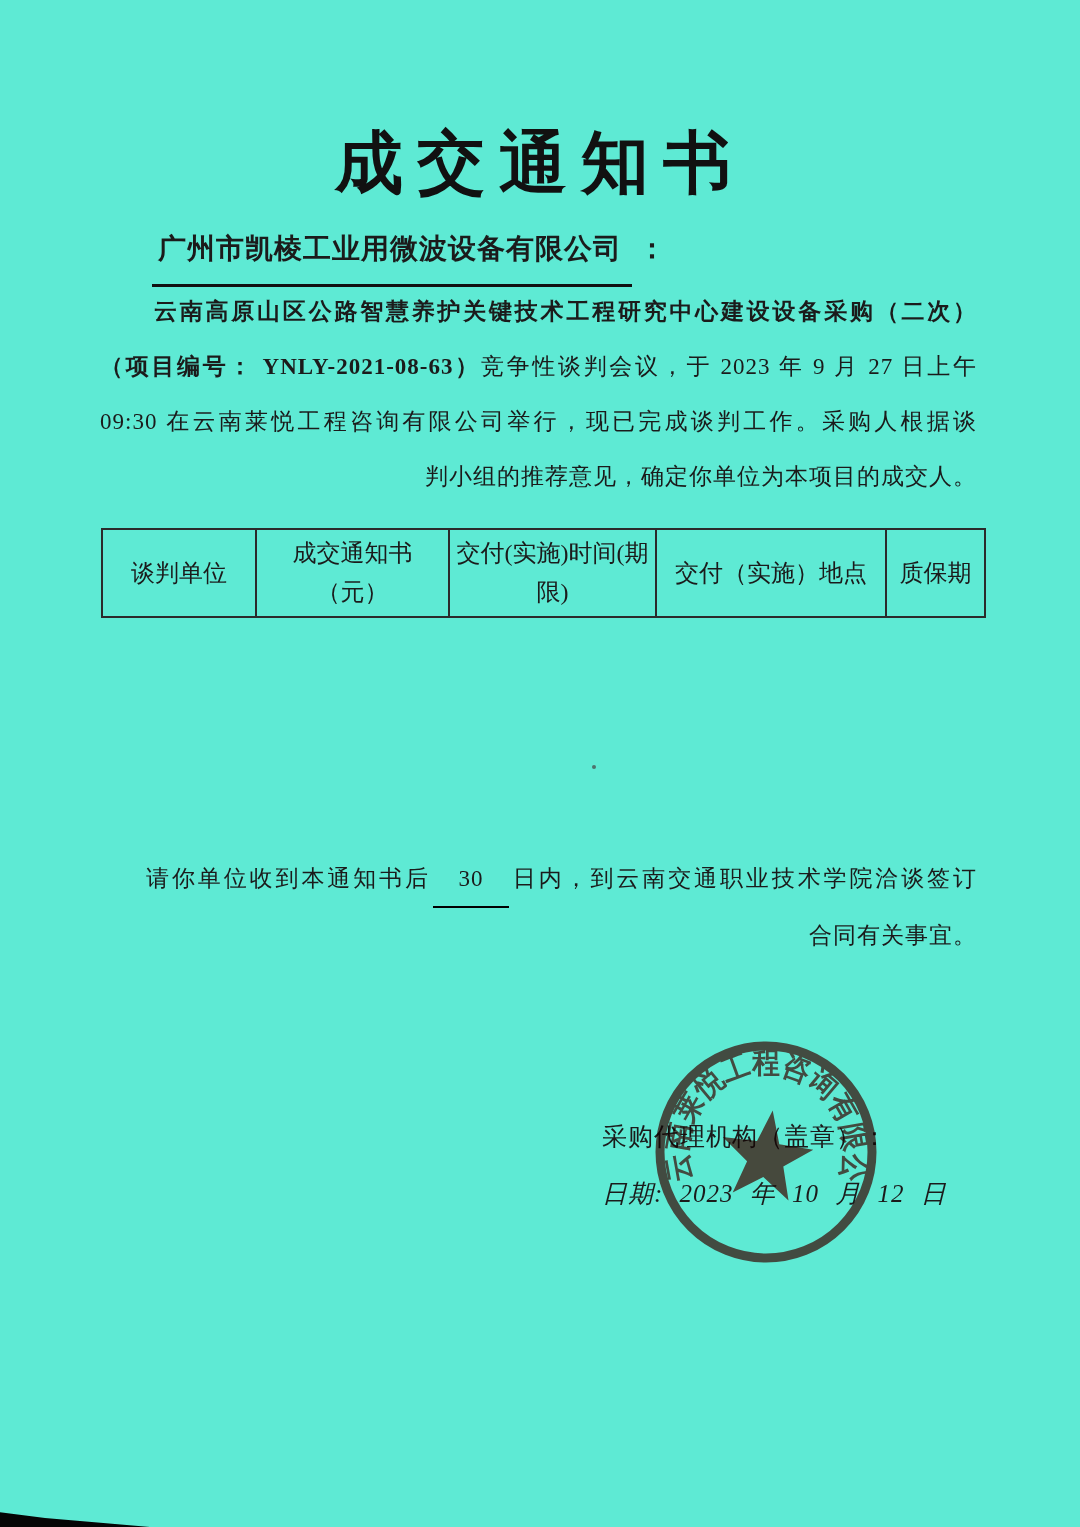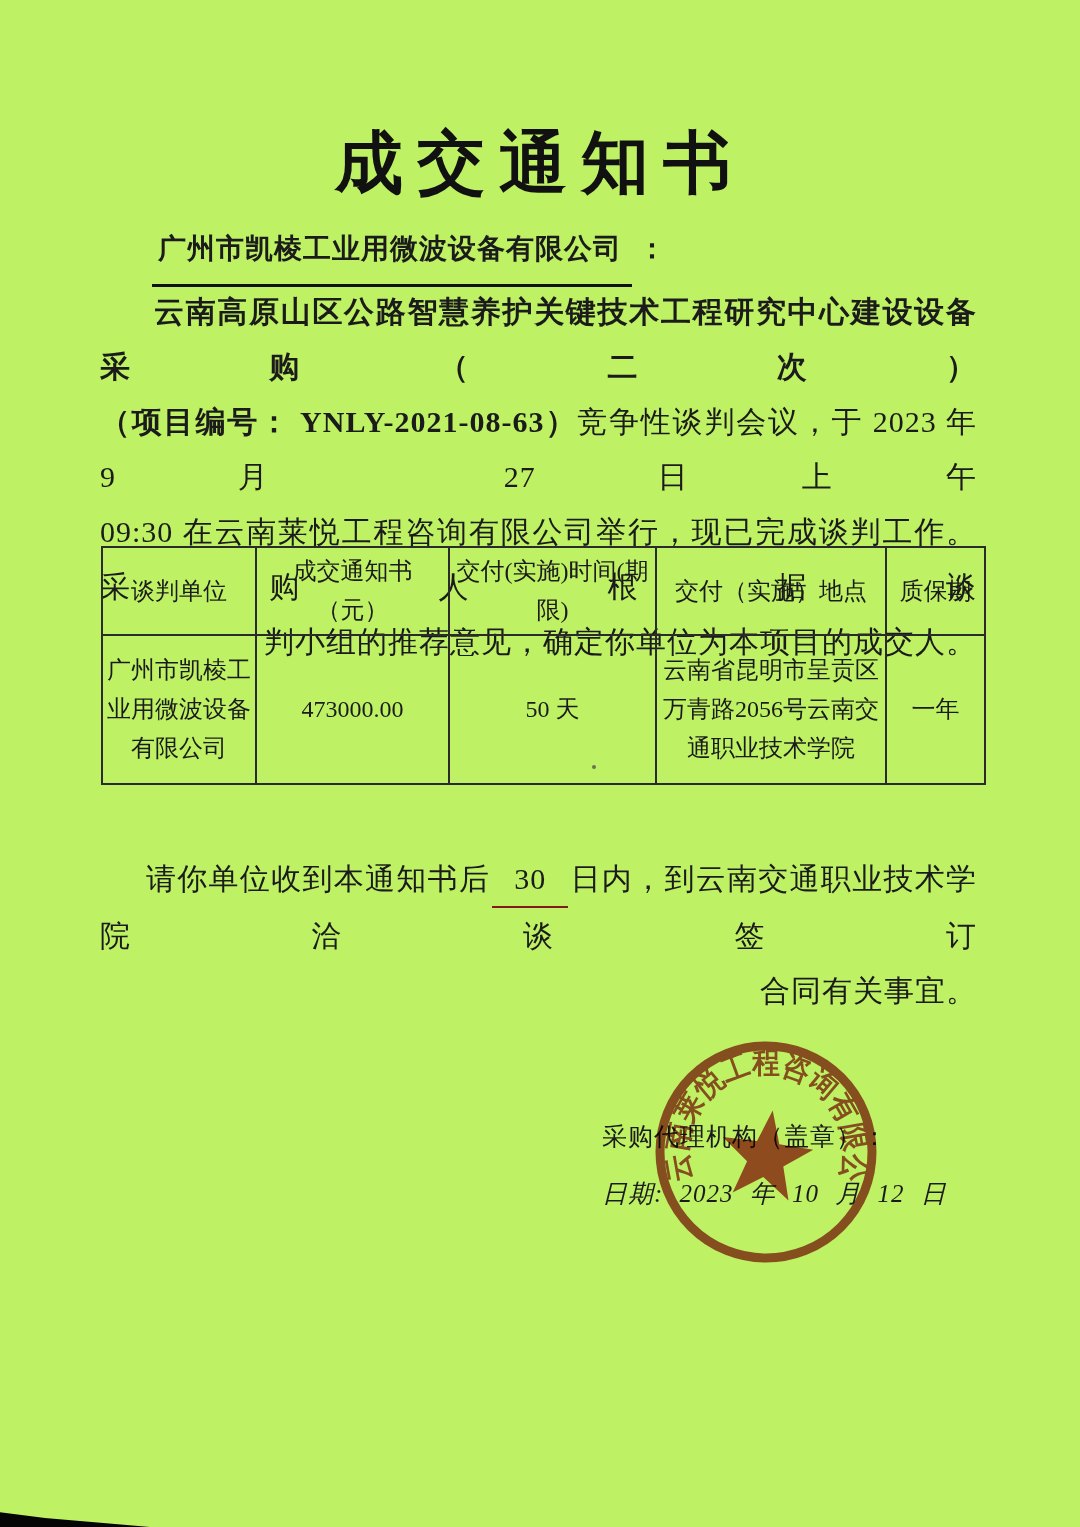"成交通知书" .page { background: #bef264 -> #5eead4 }
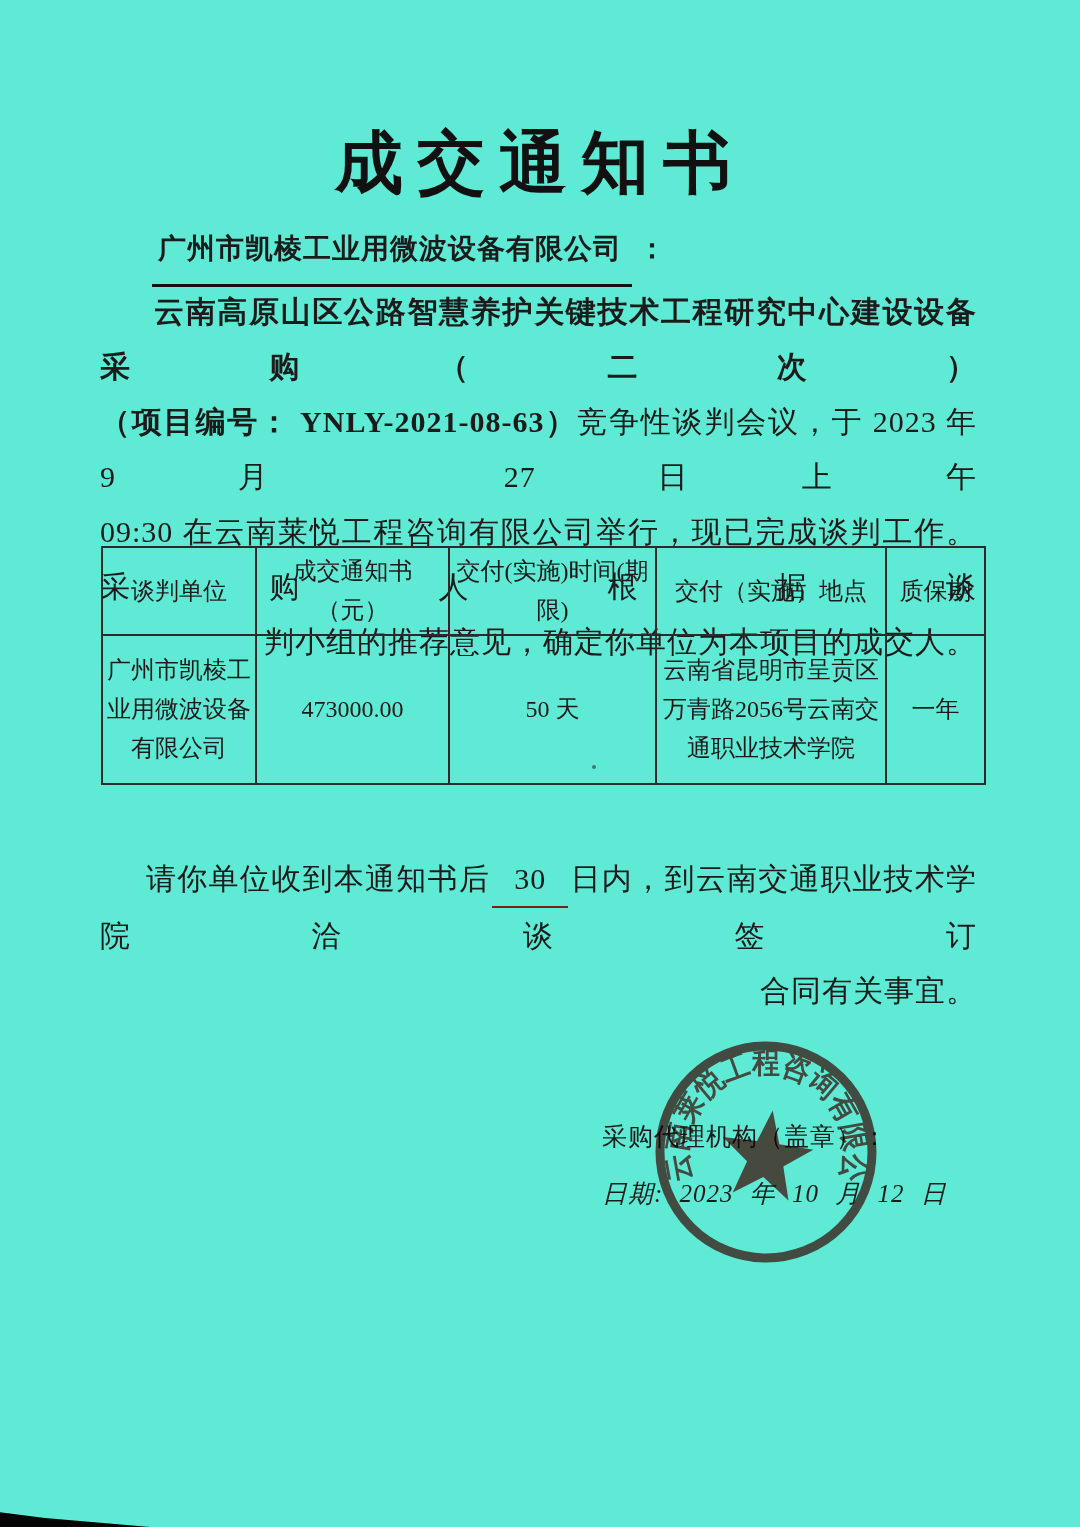"云南高原山区公路智慧养护关键技术工程研究中心建设设备采购（二次）" .para { font-size: 30px -> 23px }
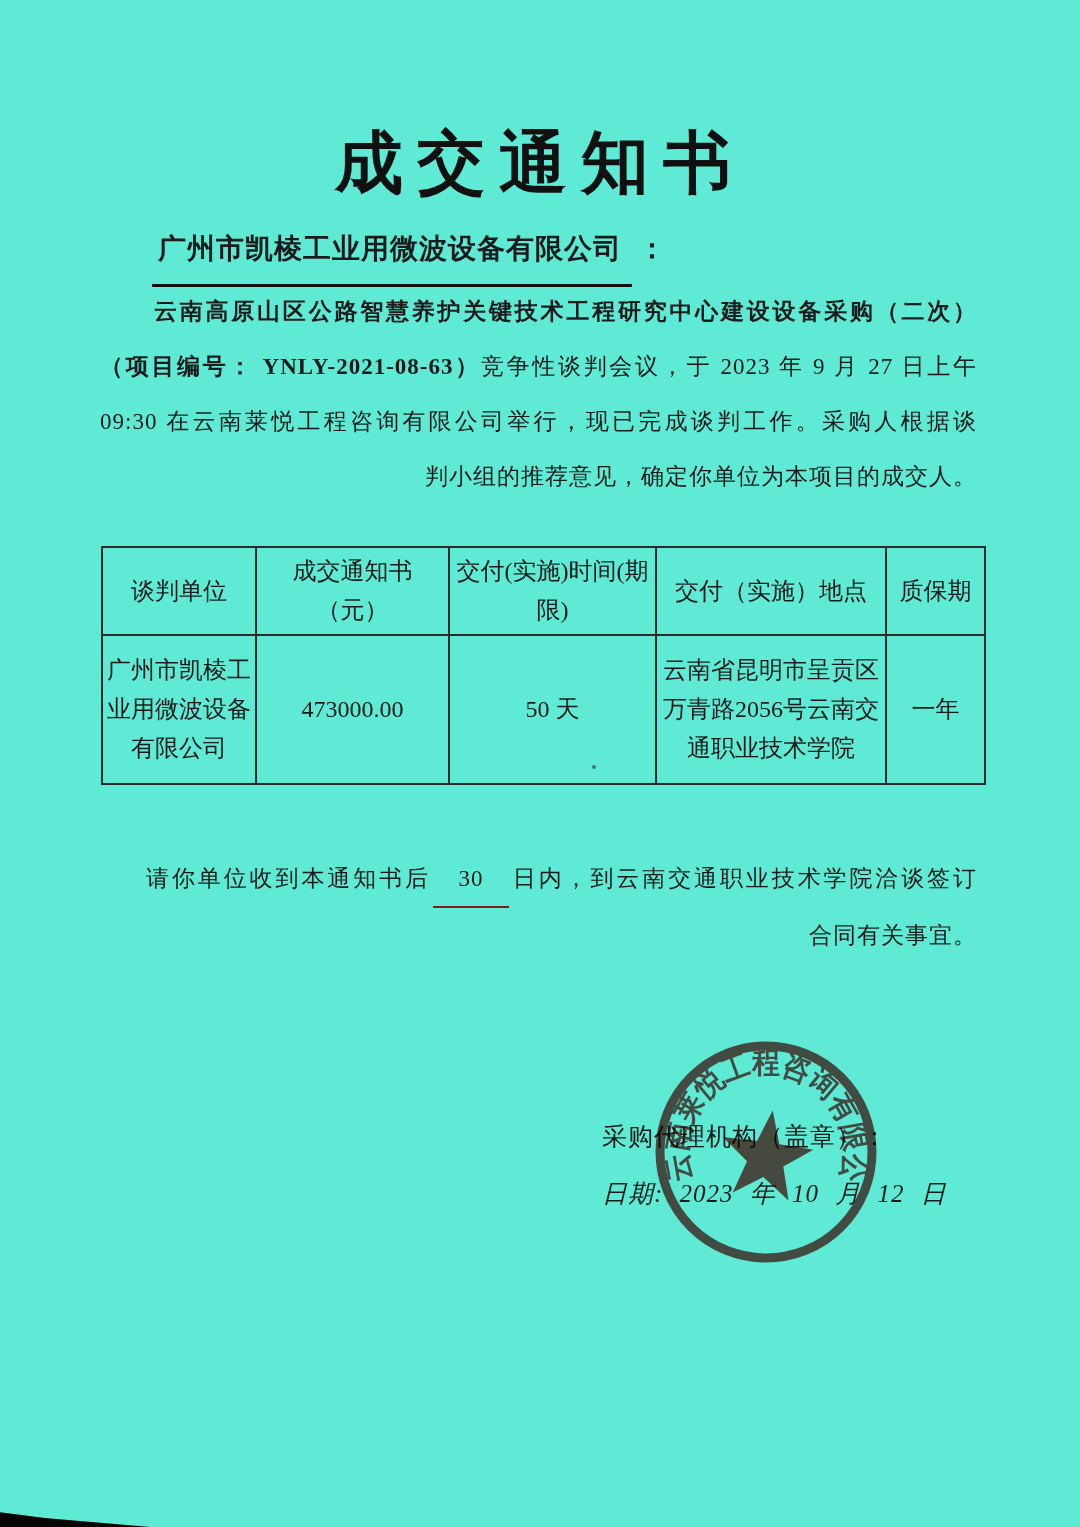"谈判单位" .notice-table { top: 546px -> 528px }
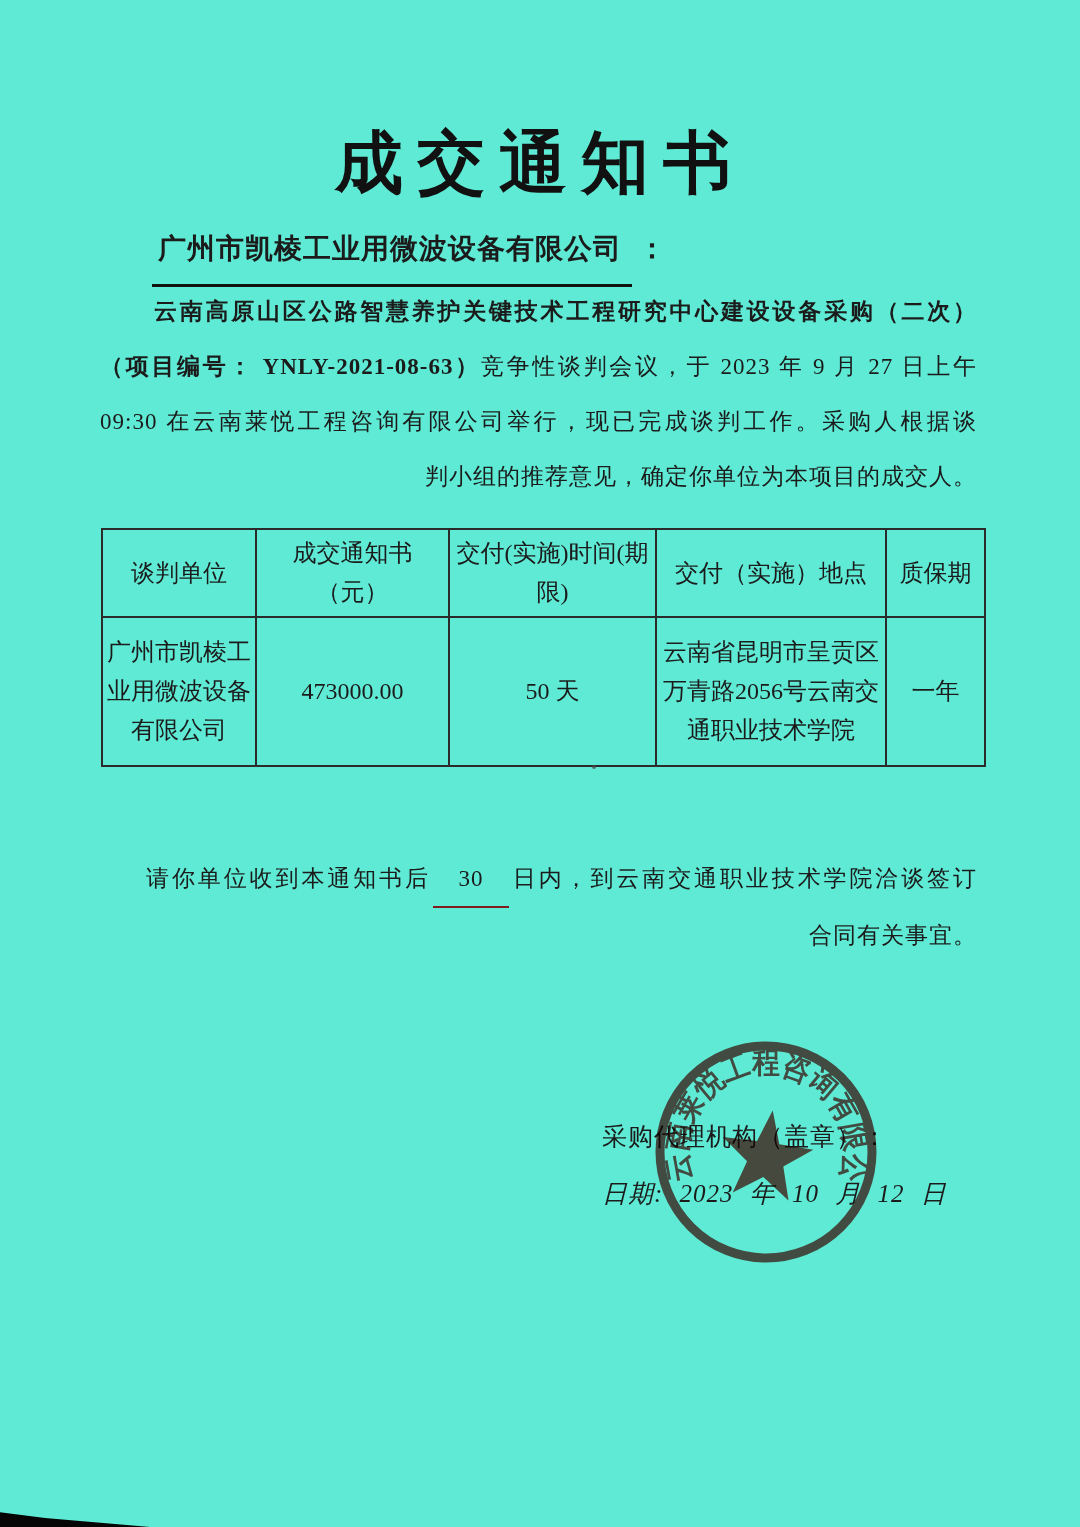"广州市凯棱工" tr.row-data { html: <tr> <td>广州市凯棱工 业用微波设备 有限公司</td> <td>473000.00</td> <td>50 天</td> <td>云南省昆明市呈贡区 万青路2056号云南交 通职业技术学院</td> <td>一年</td> </tr> -> none }
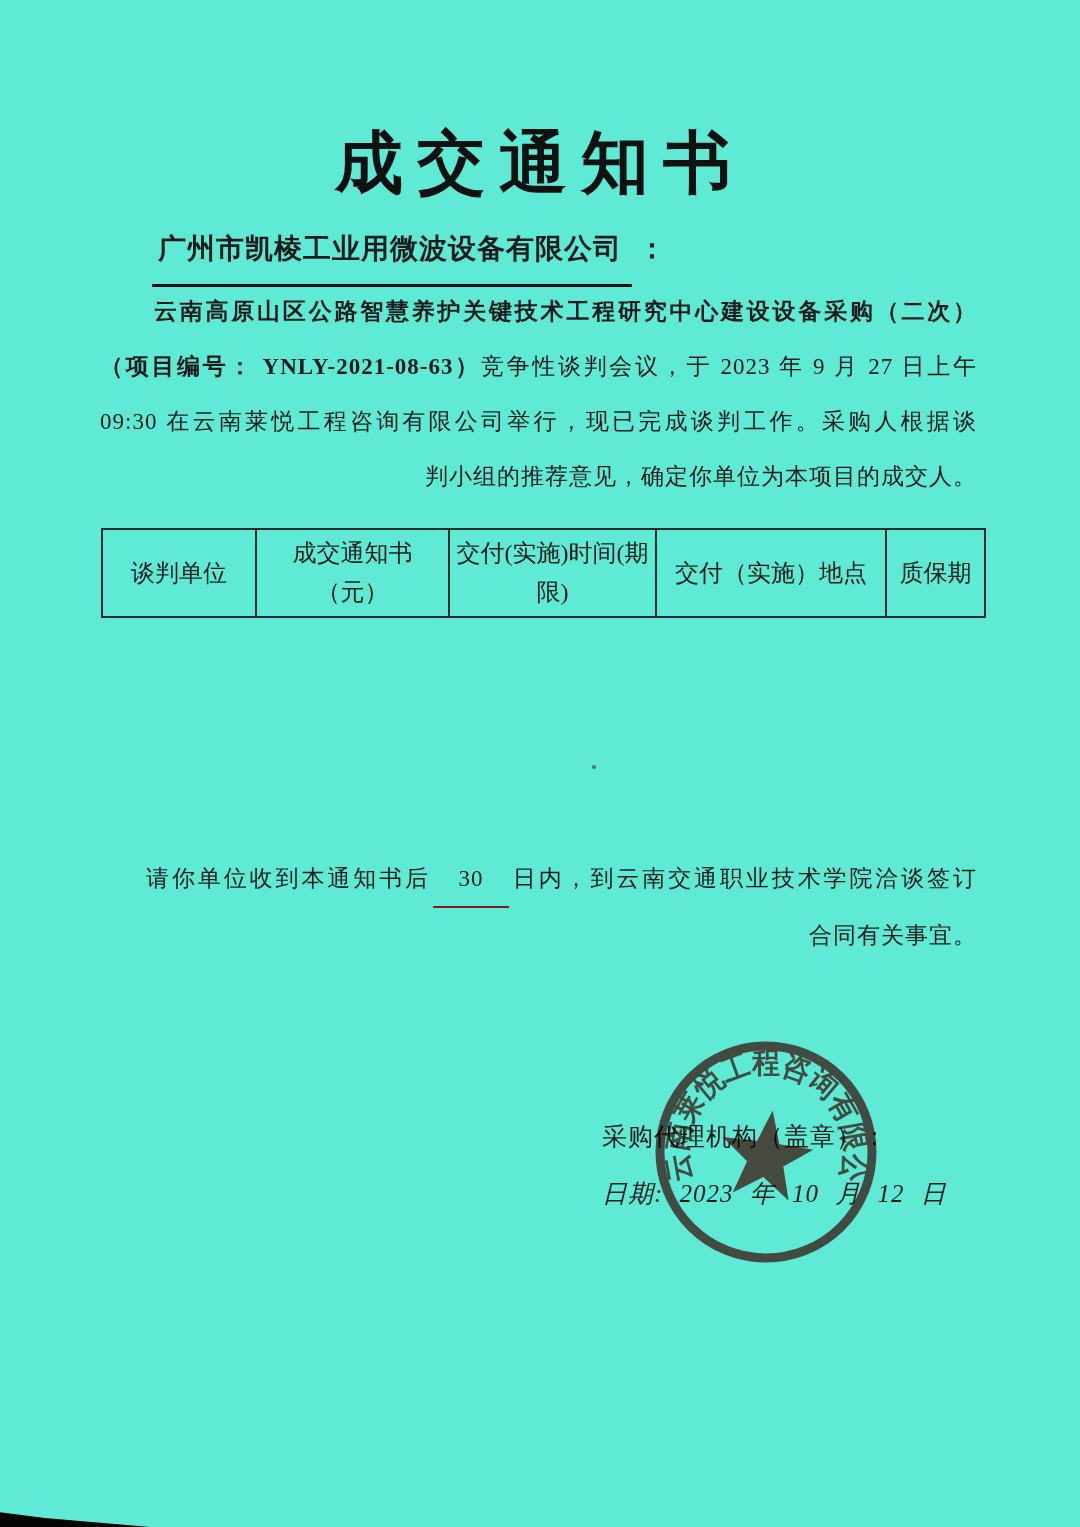"30" .days-underline { border-bottom: 2px solid #7f1d1d -> 2px solid #000000 }
